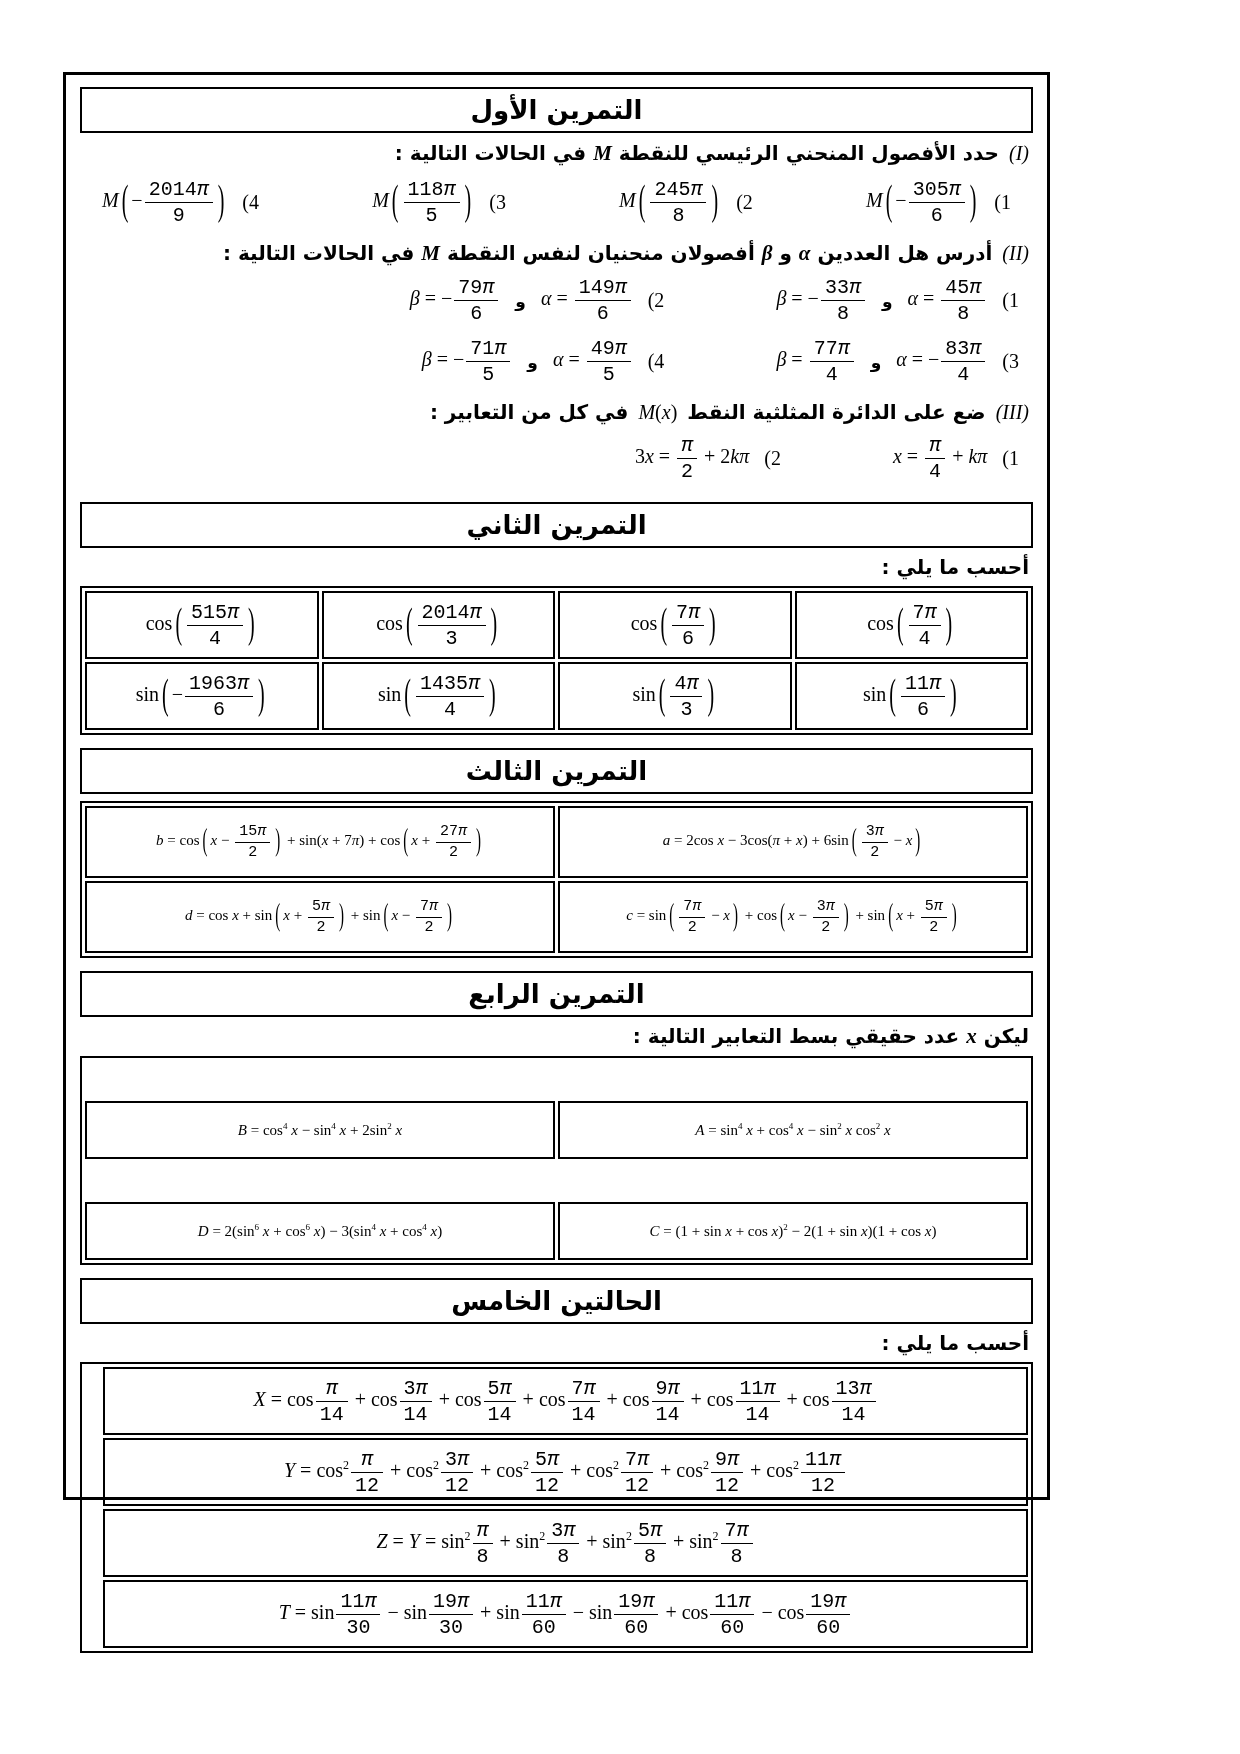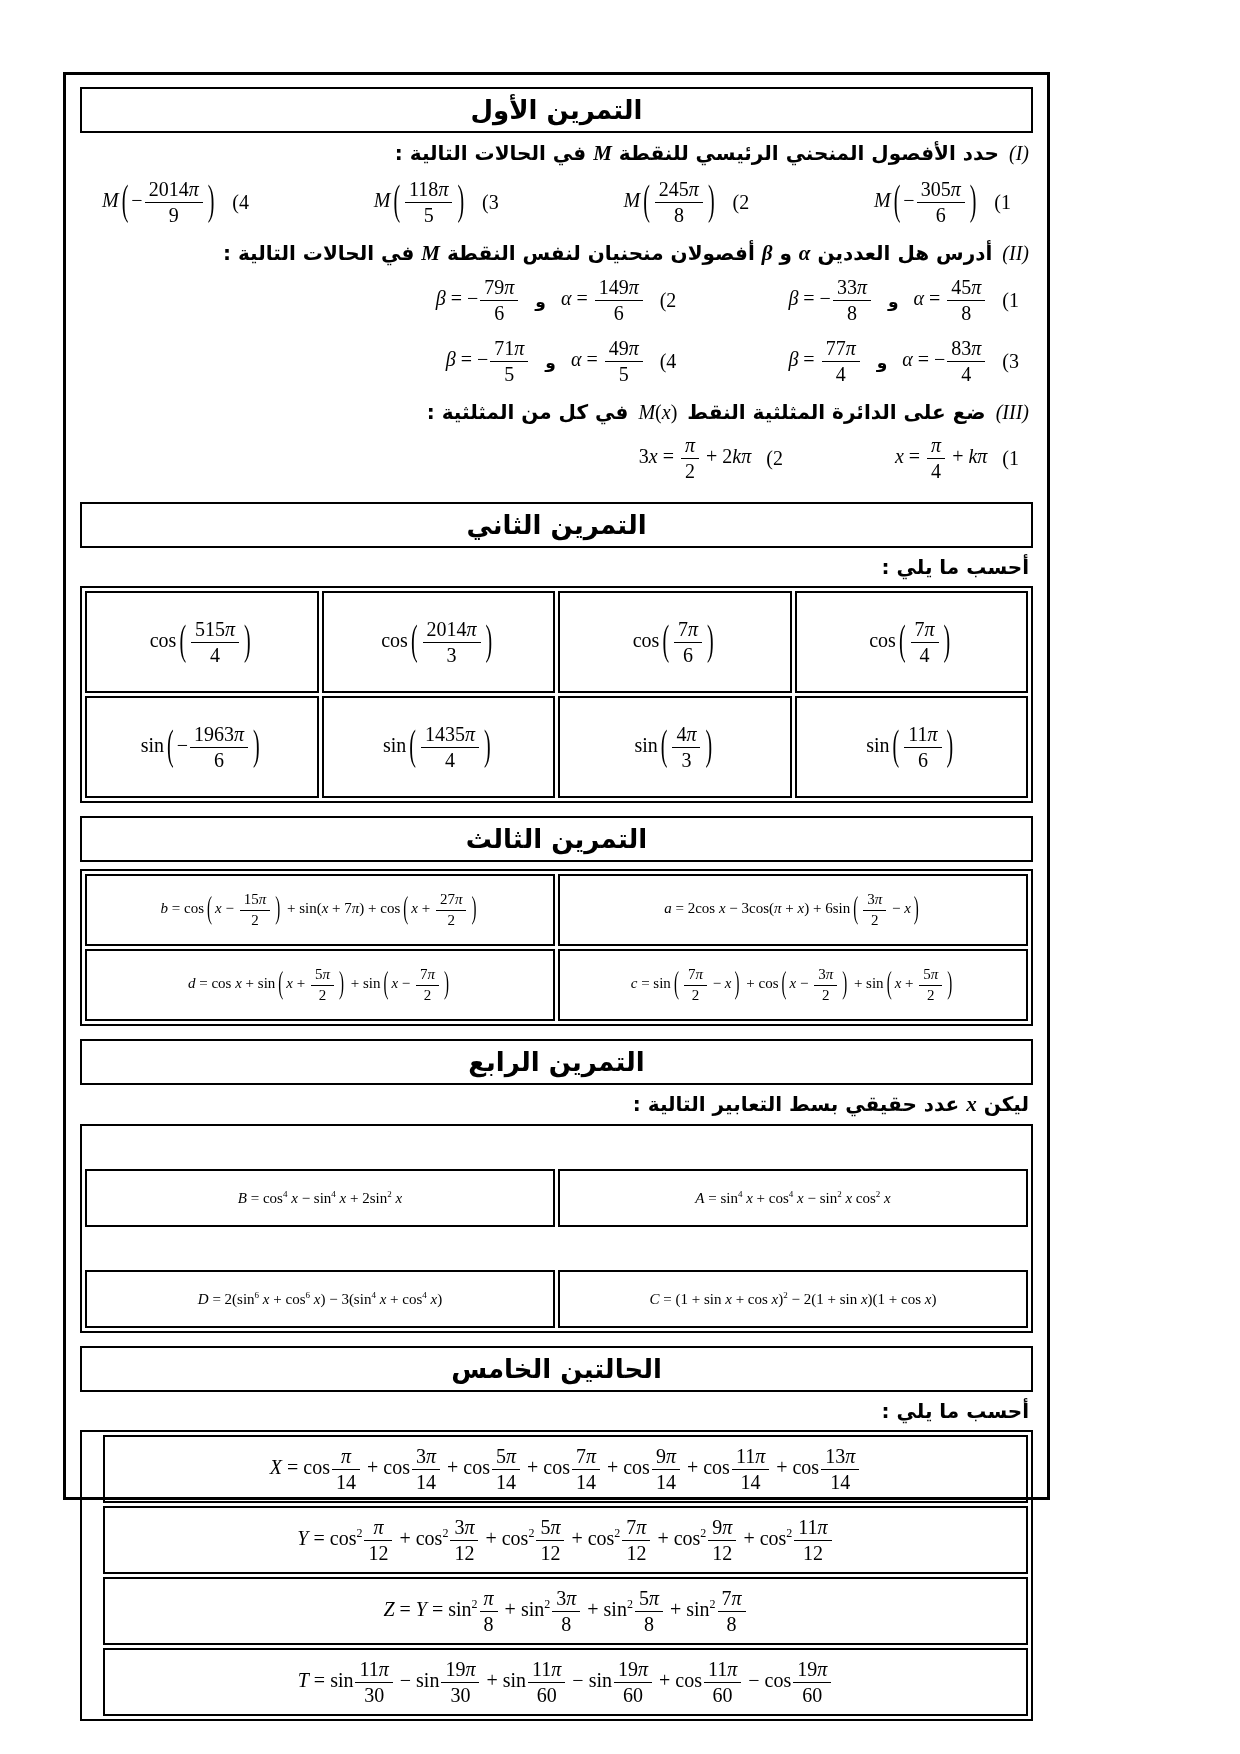"2014π" .frac { font-family: none -> Liberation Mono, monospace }
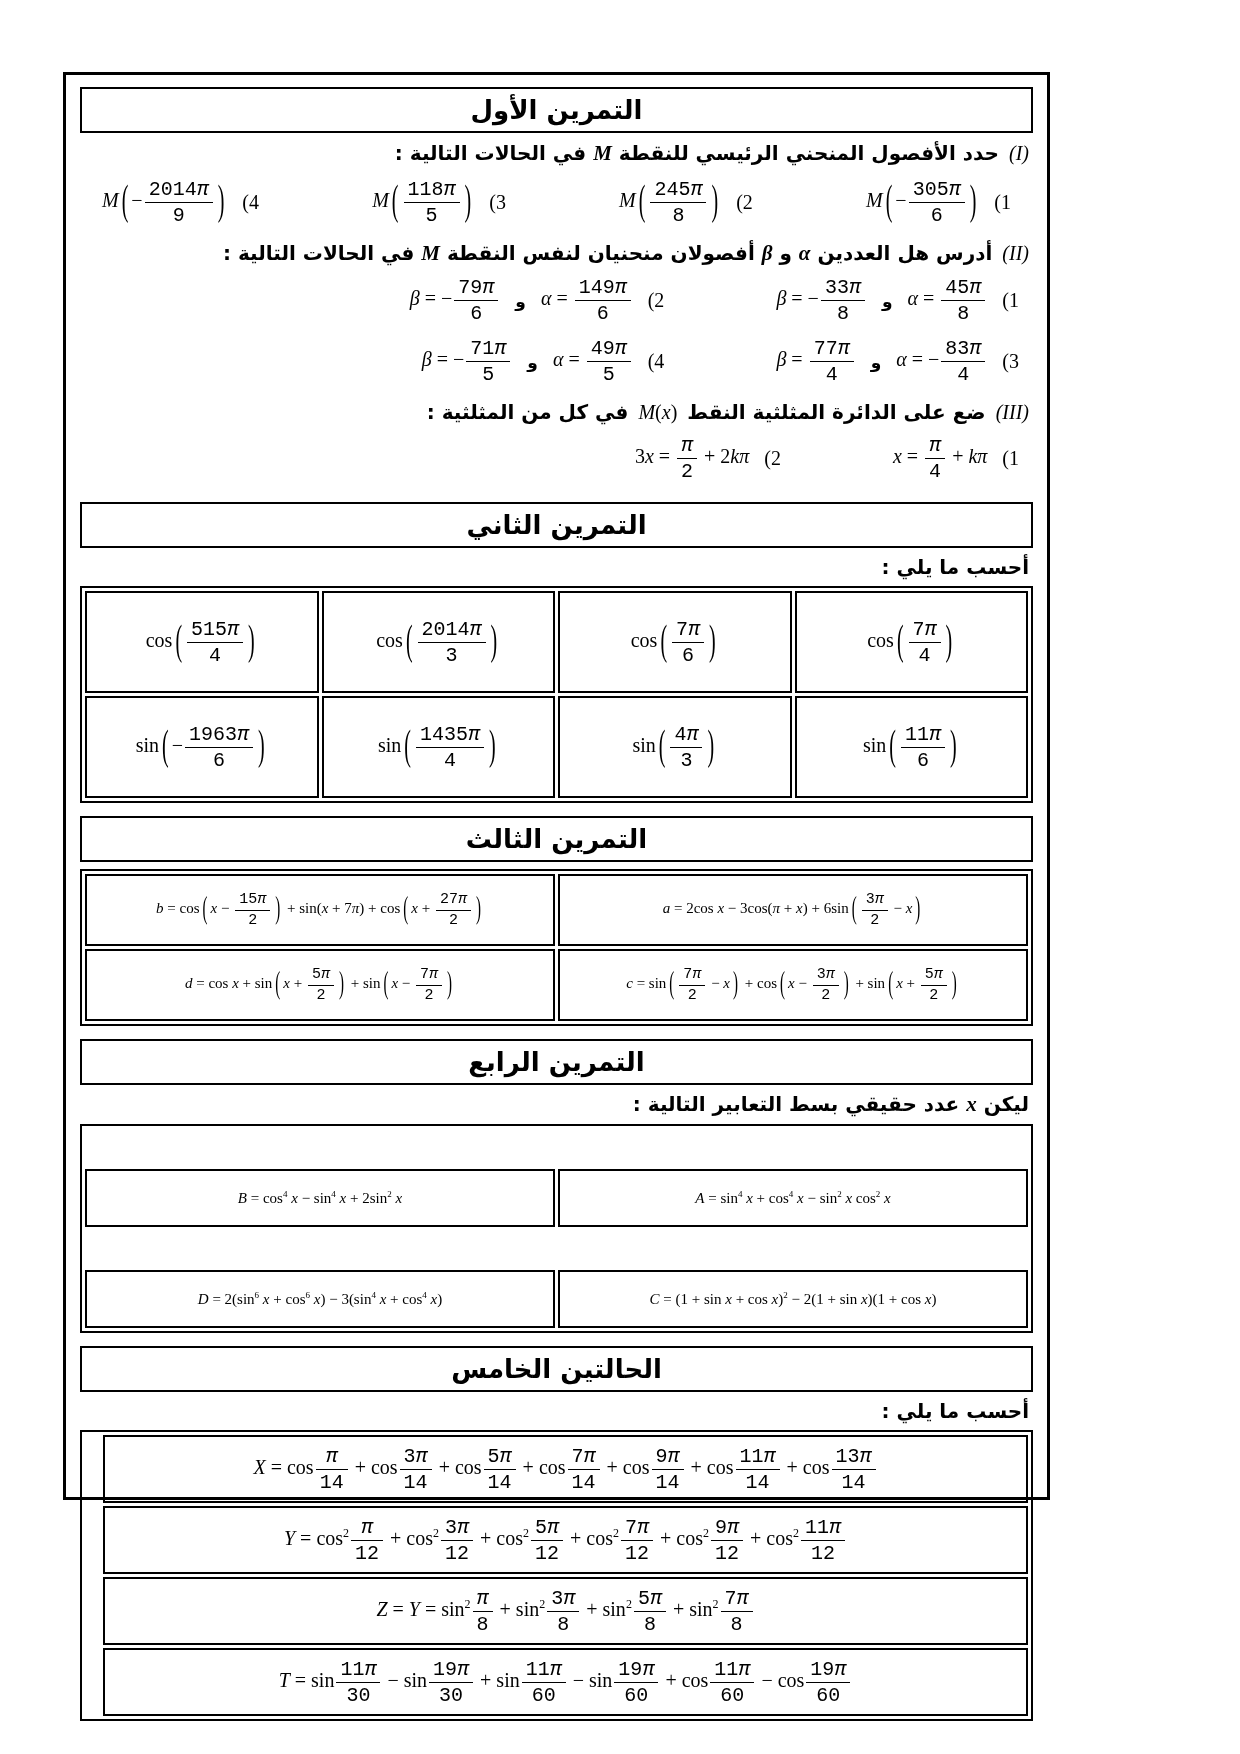"في كل من المثلثية :" span.artext { text: المثلثية -> التعابير }
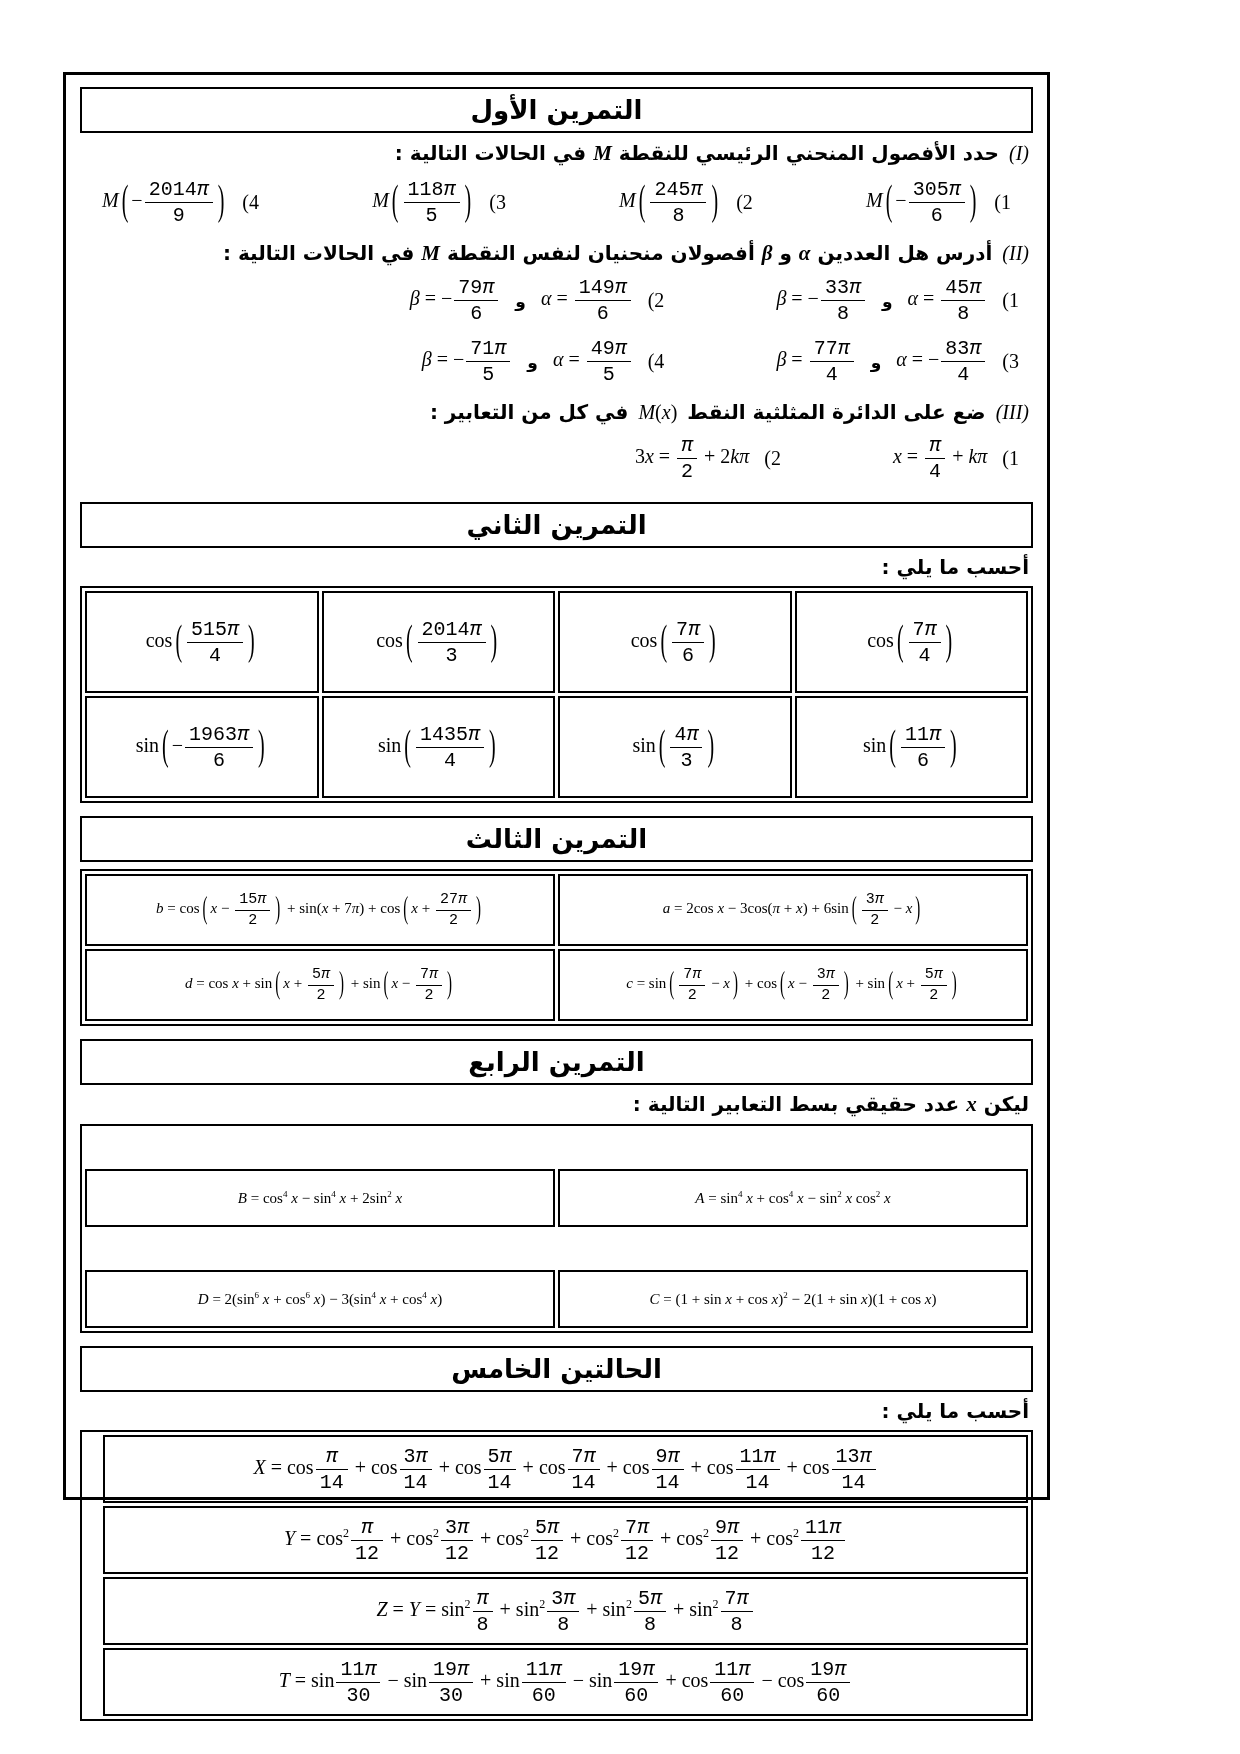"cos (" .ttable td { padding: 21px 2px -> 4px 2px }
